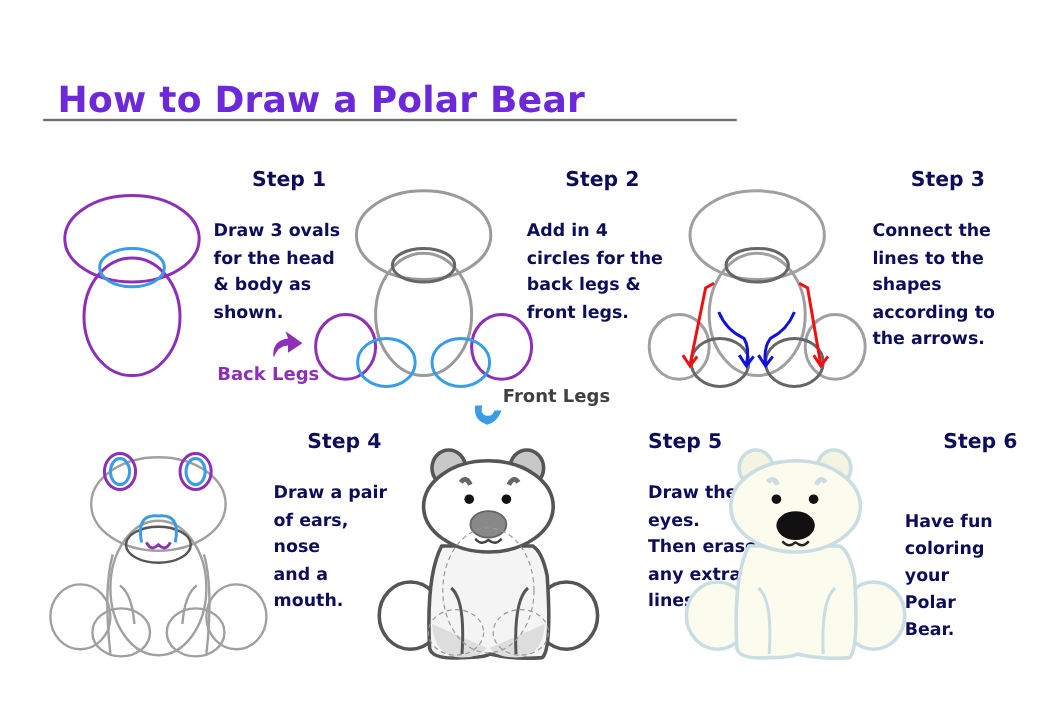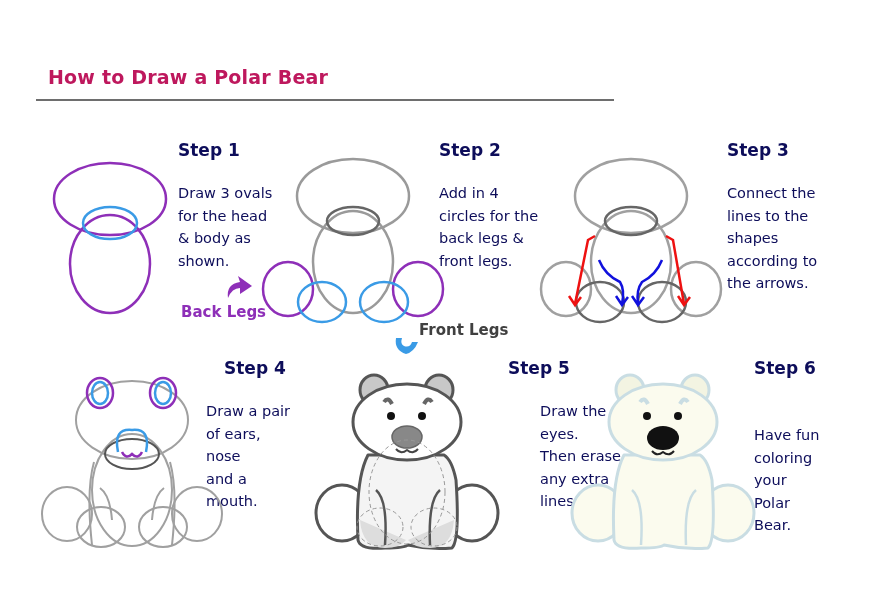"How to Draw a Polar" .title { color: #be185d -> #6d28d9; font-size: 19px -> 30px }
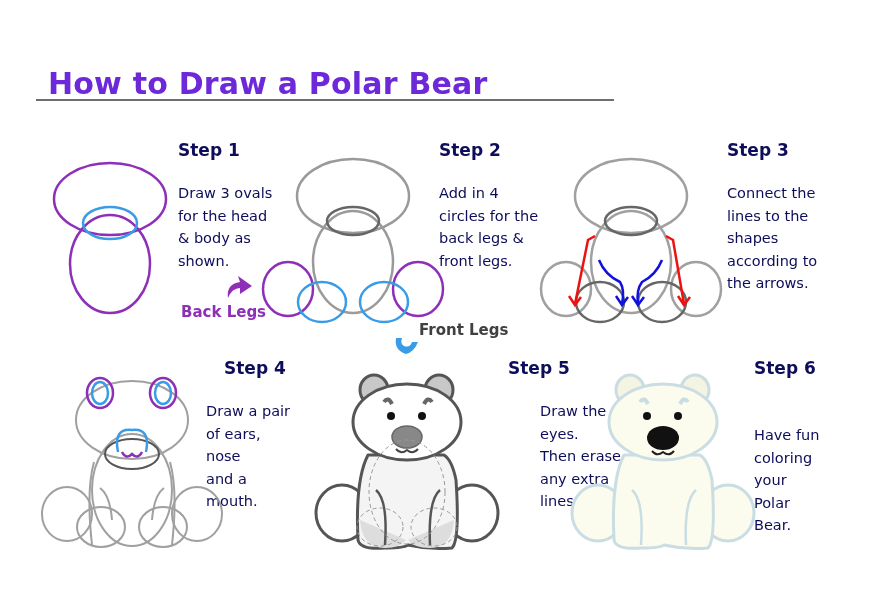"Step 1" .step-h { margin-left: none -> 32px }
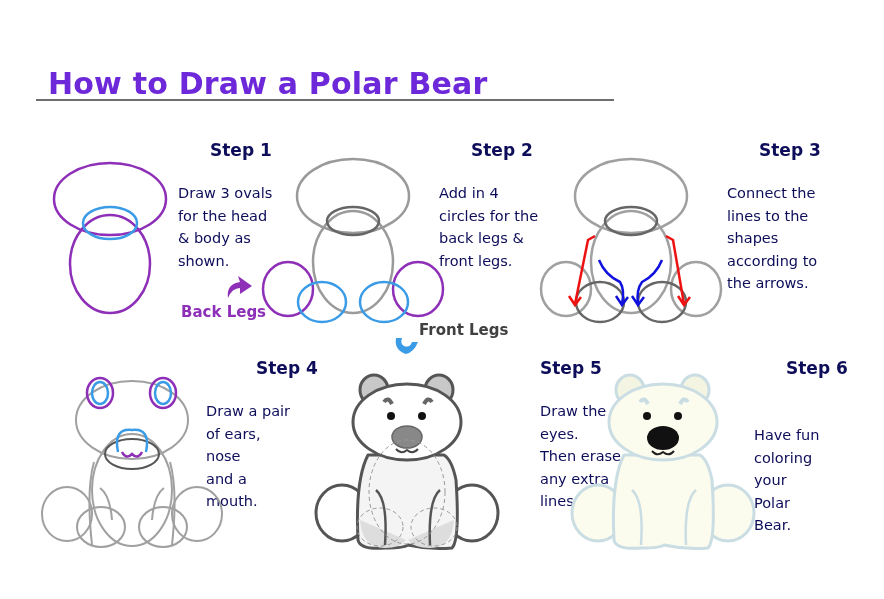"Draw 3 ovals" .step-t { font-weight: normal -> bold }
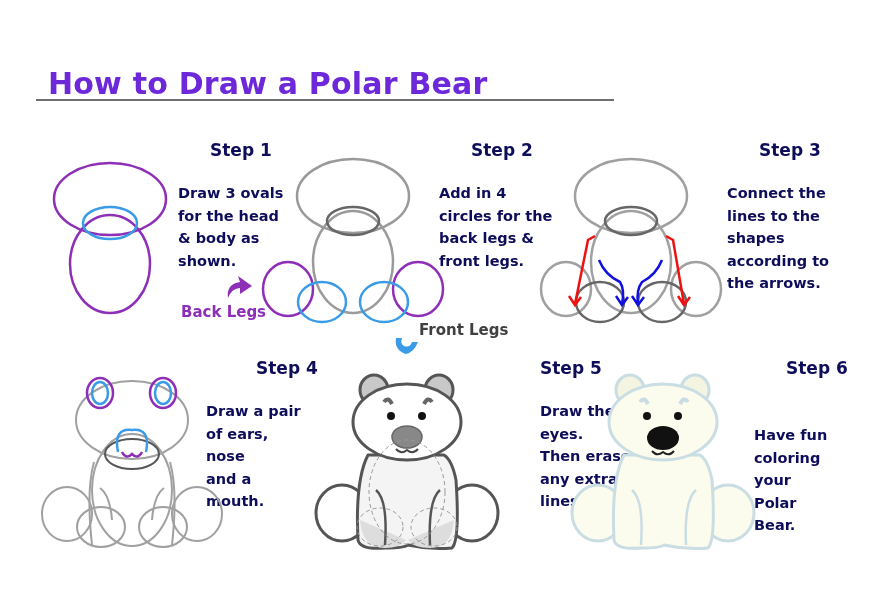"Draw a pair" div.step-t { left: 206px -> 228px }
